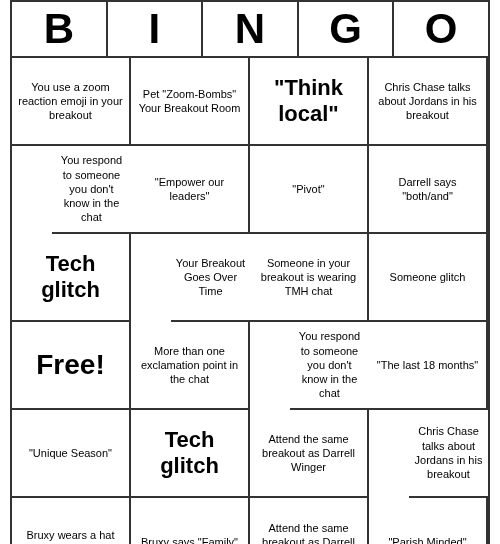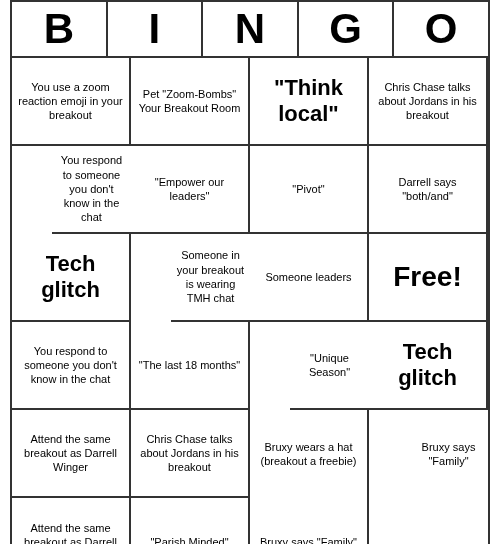"Your Breakout Goes Over Time" div.bingo-cell { html: none -> <div>Your Breakout Goes Over Time</div> }
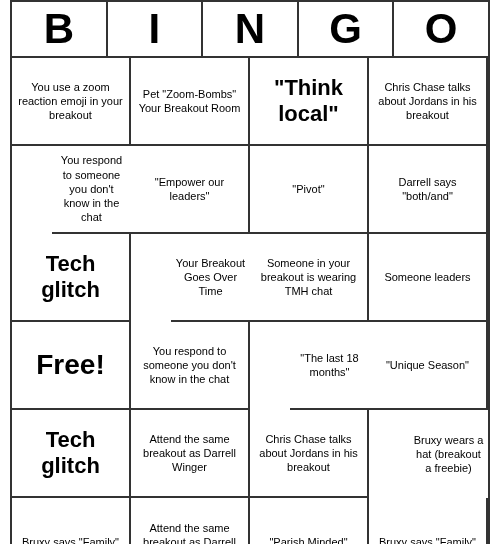"Someone leaders" div.bingo-cell { text: leaders -> glitch }
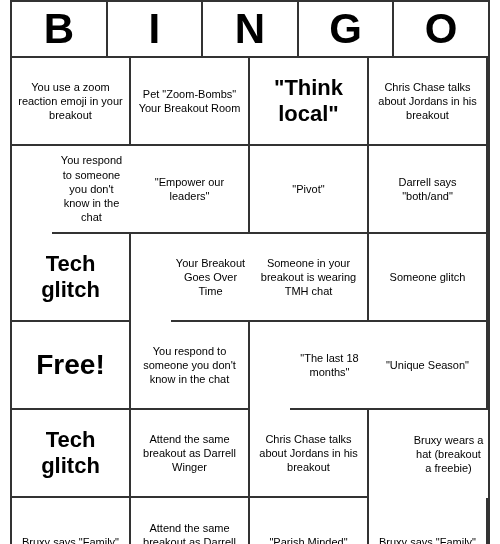"More than one exclamation point" div.bingo-cell { html: none -> <div>More than one exclamation point in the chat</div> }
